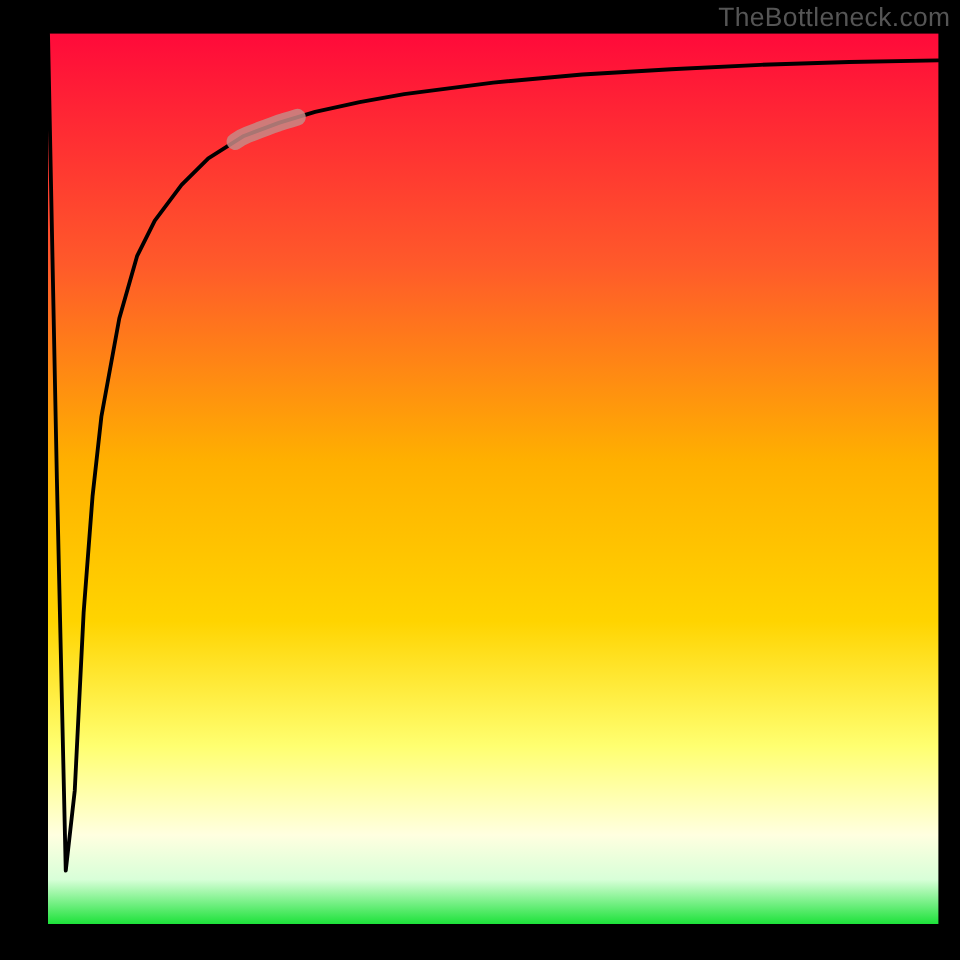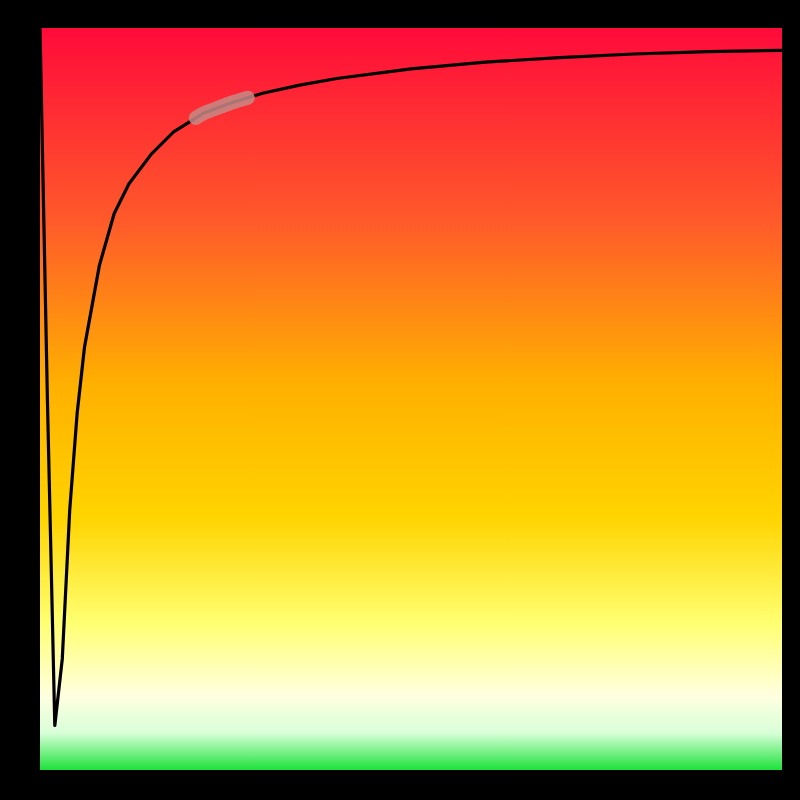"TheBottleneck.com" div.watermark { html: none -> <div>TheBottleneck.com</div> }
